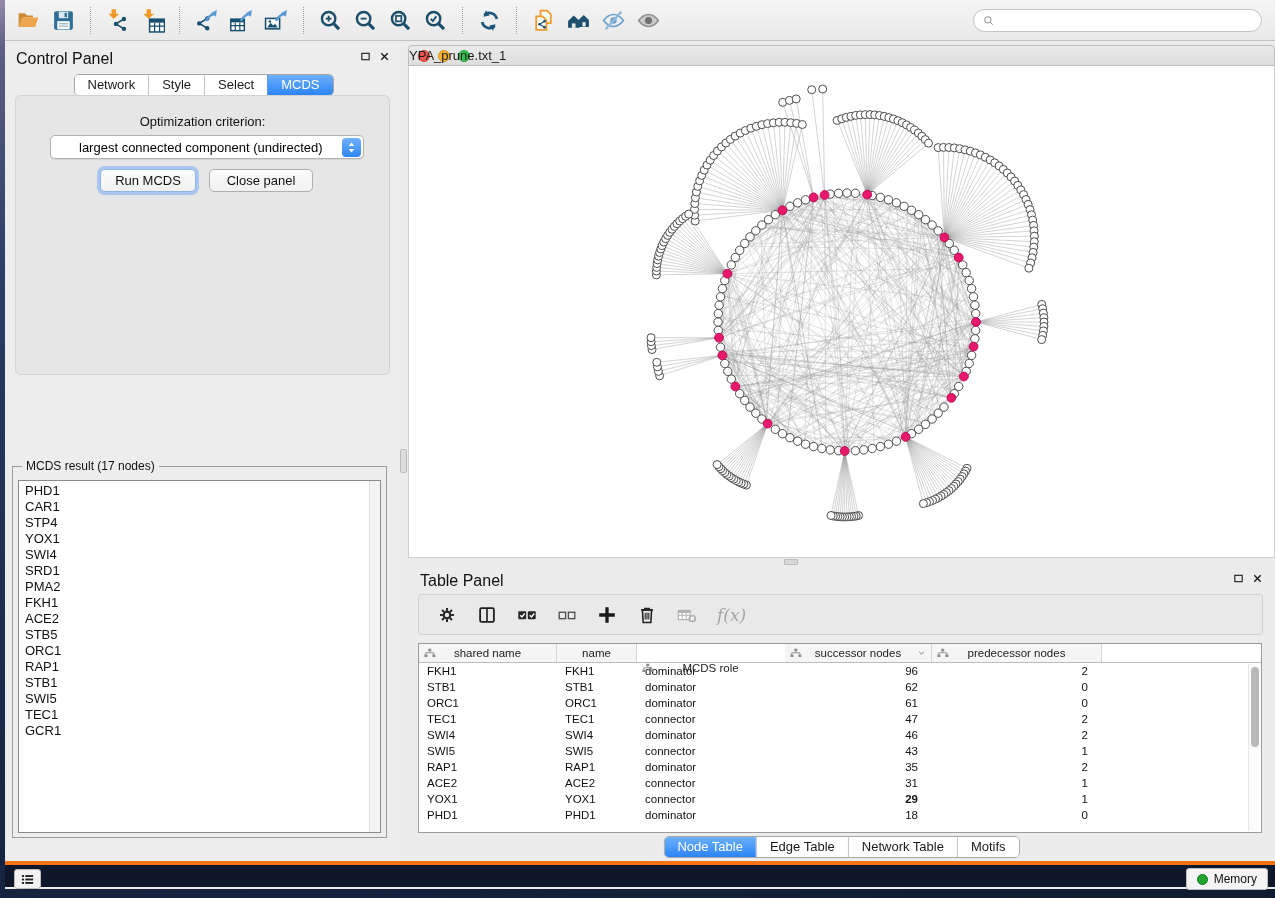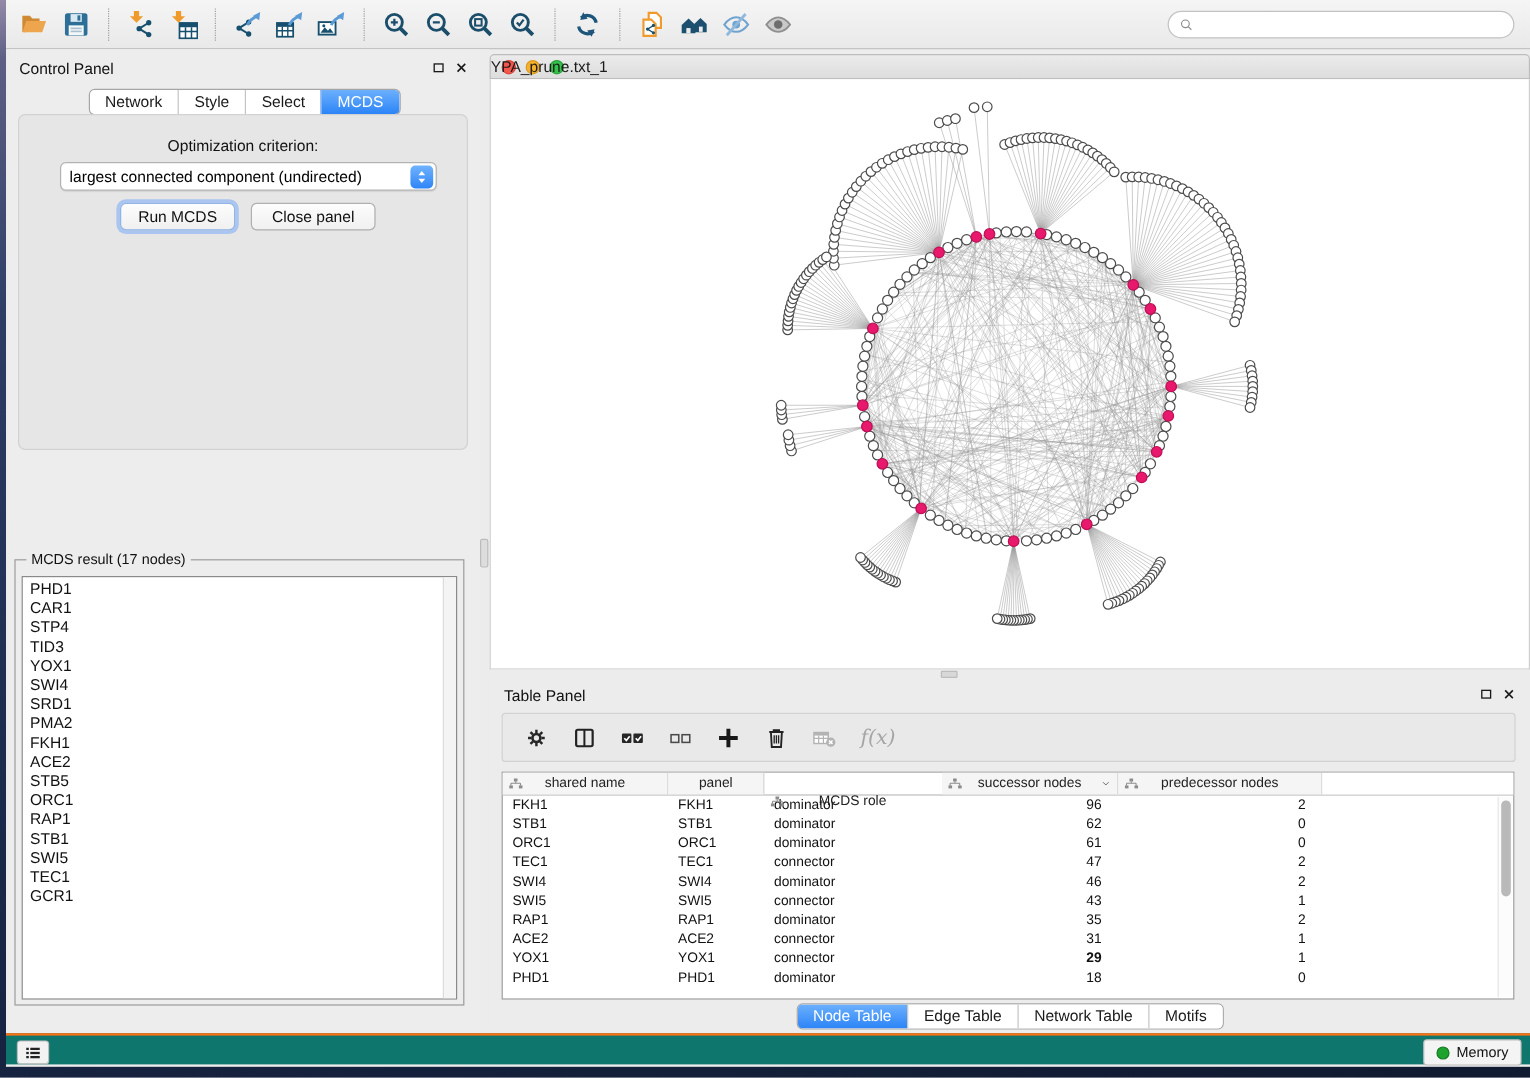"Control Panel" .panel-title { font-size: 13px -> 16px }
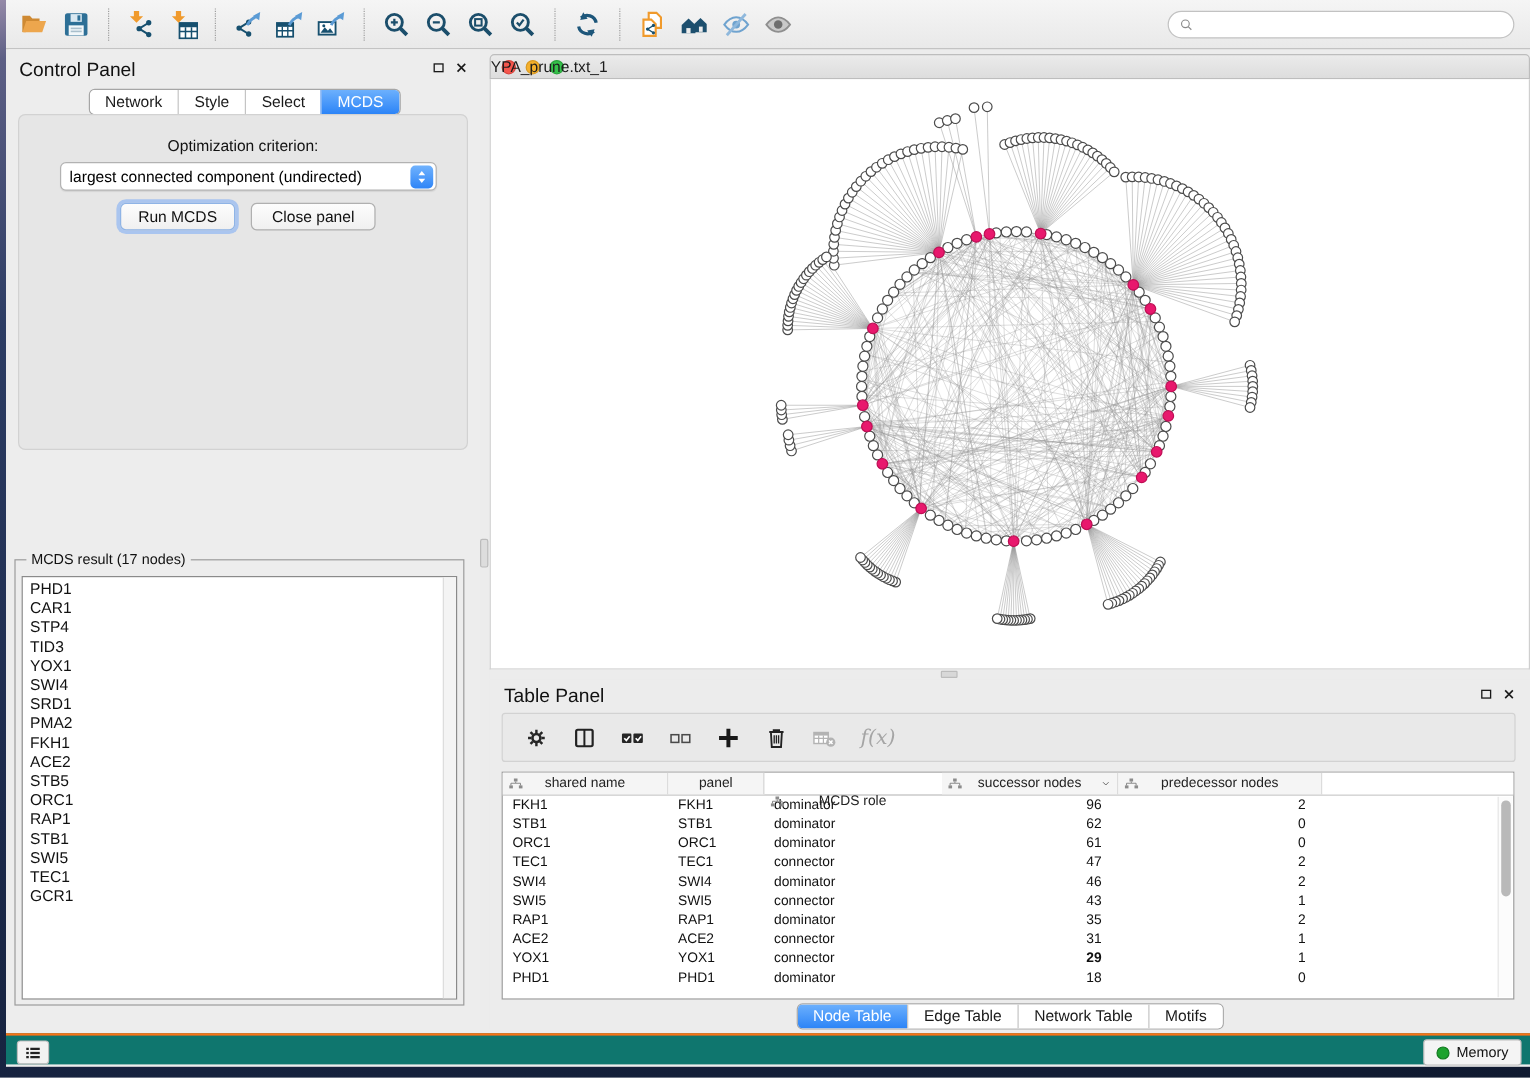"largest connected component (undirected)" .select { padding-left: 7px -> 28px }
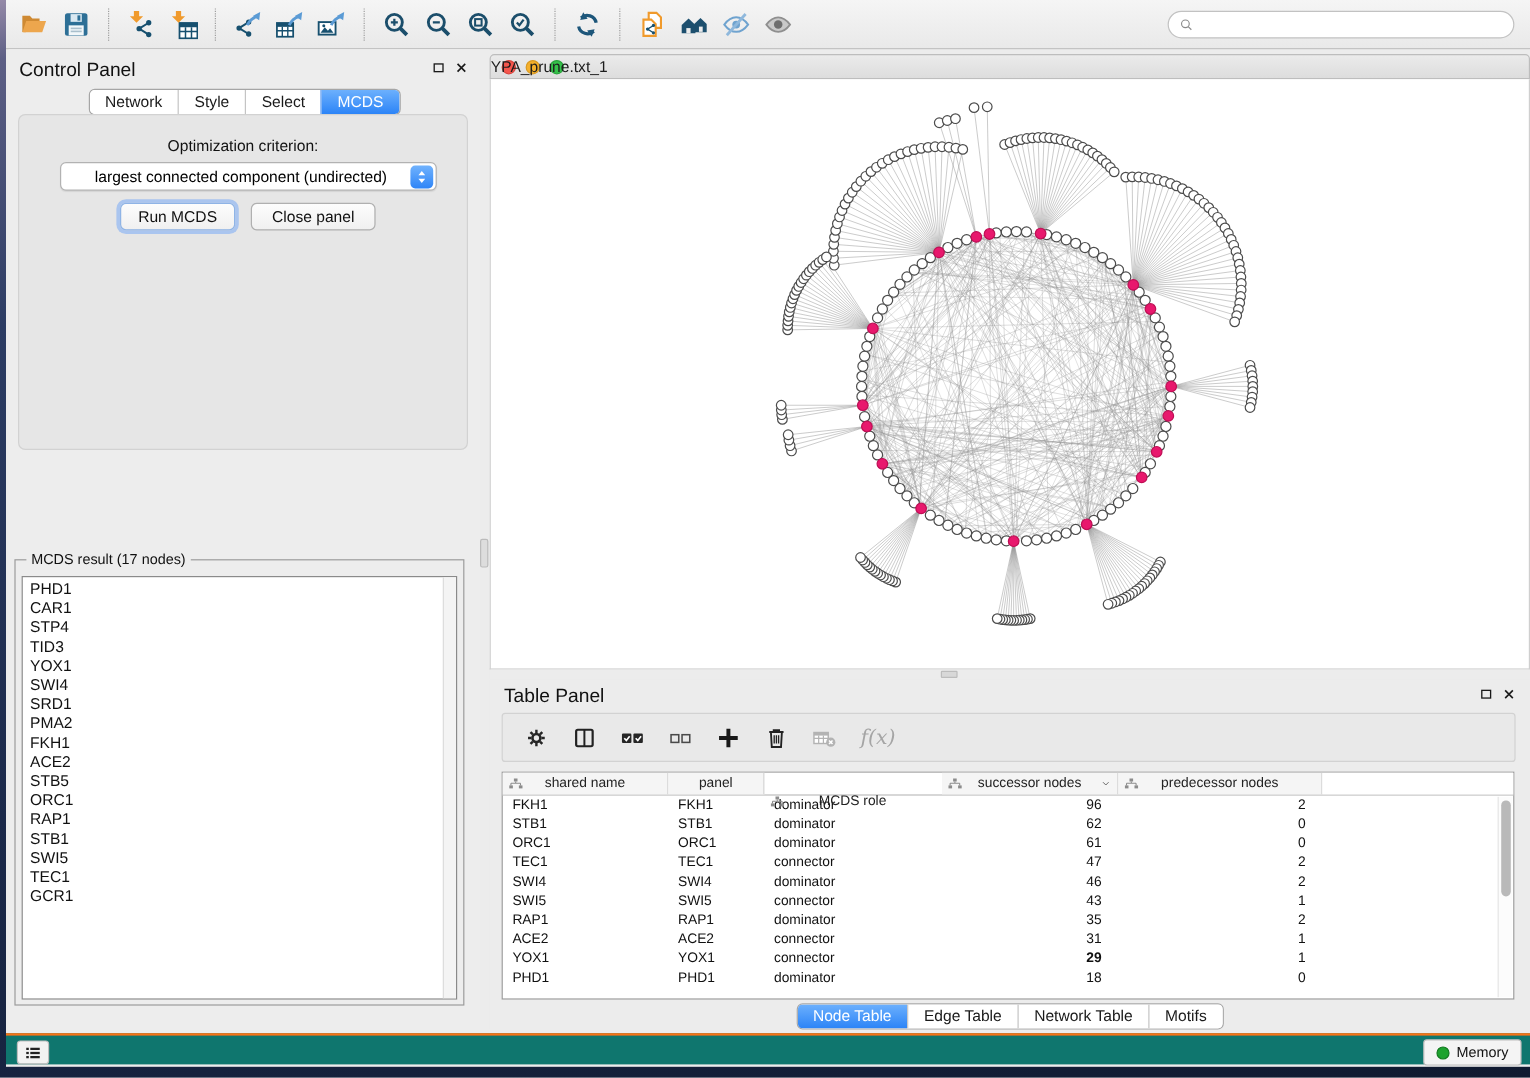"TID3" div.mcds-item { html: <div>TID3</div> -> none }
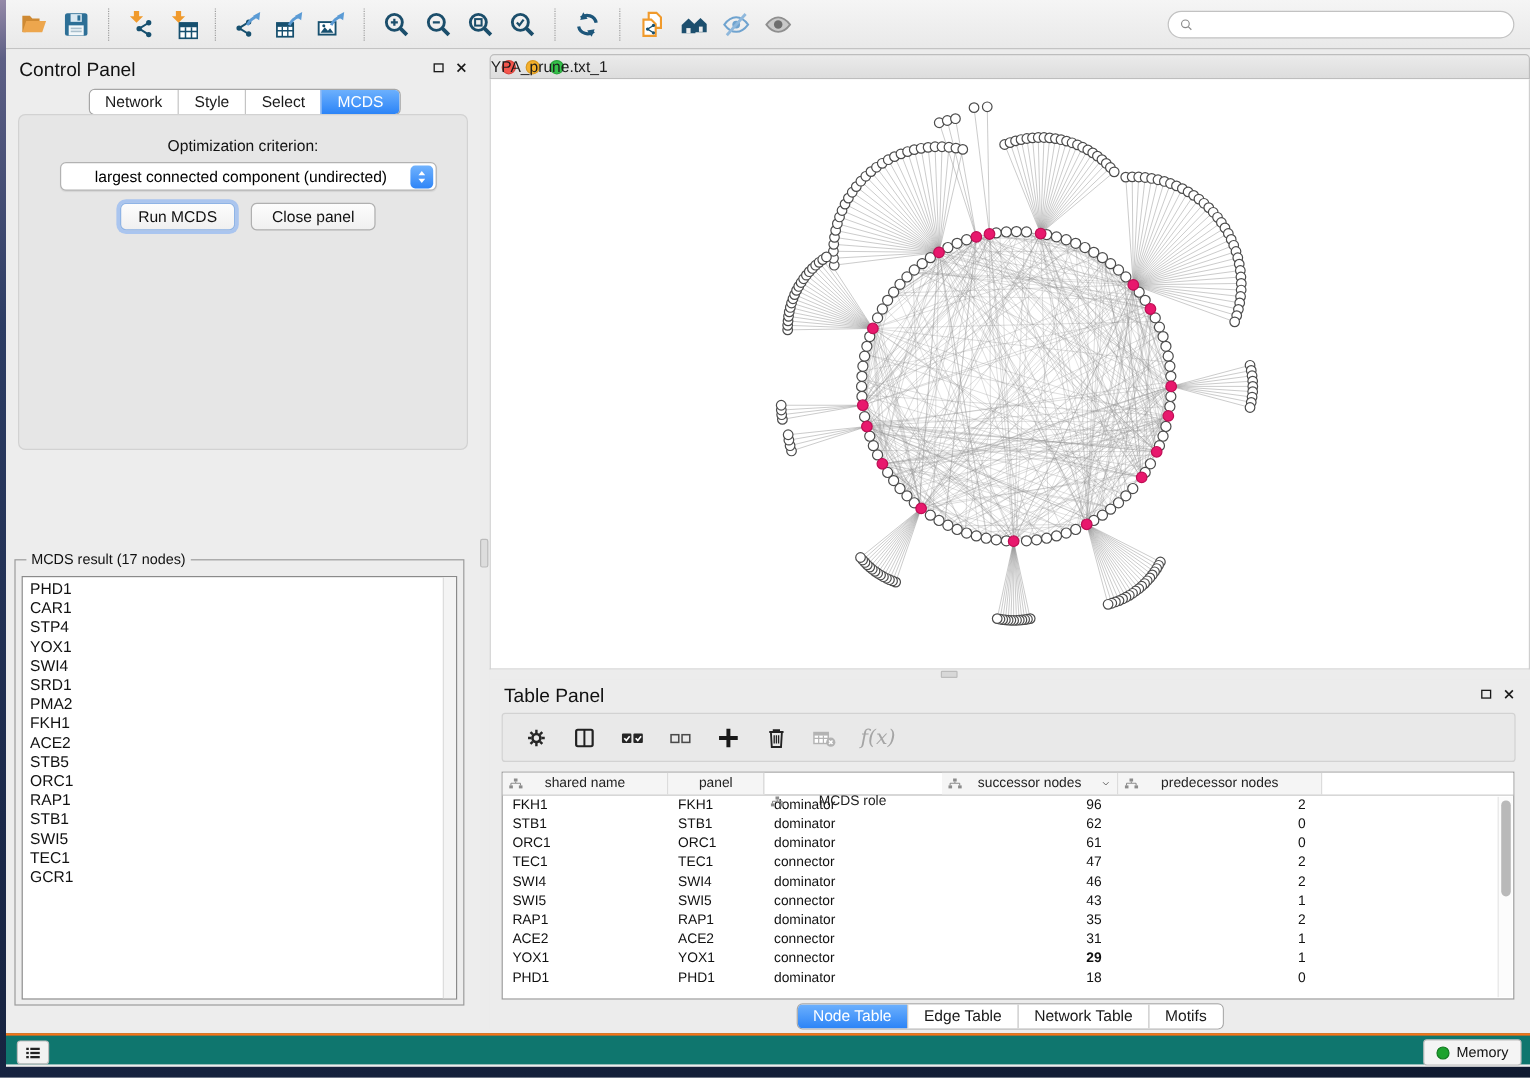"panel" span { text: panel -> name }
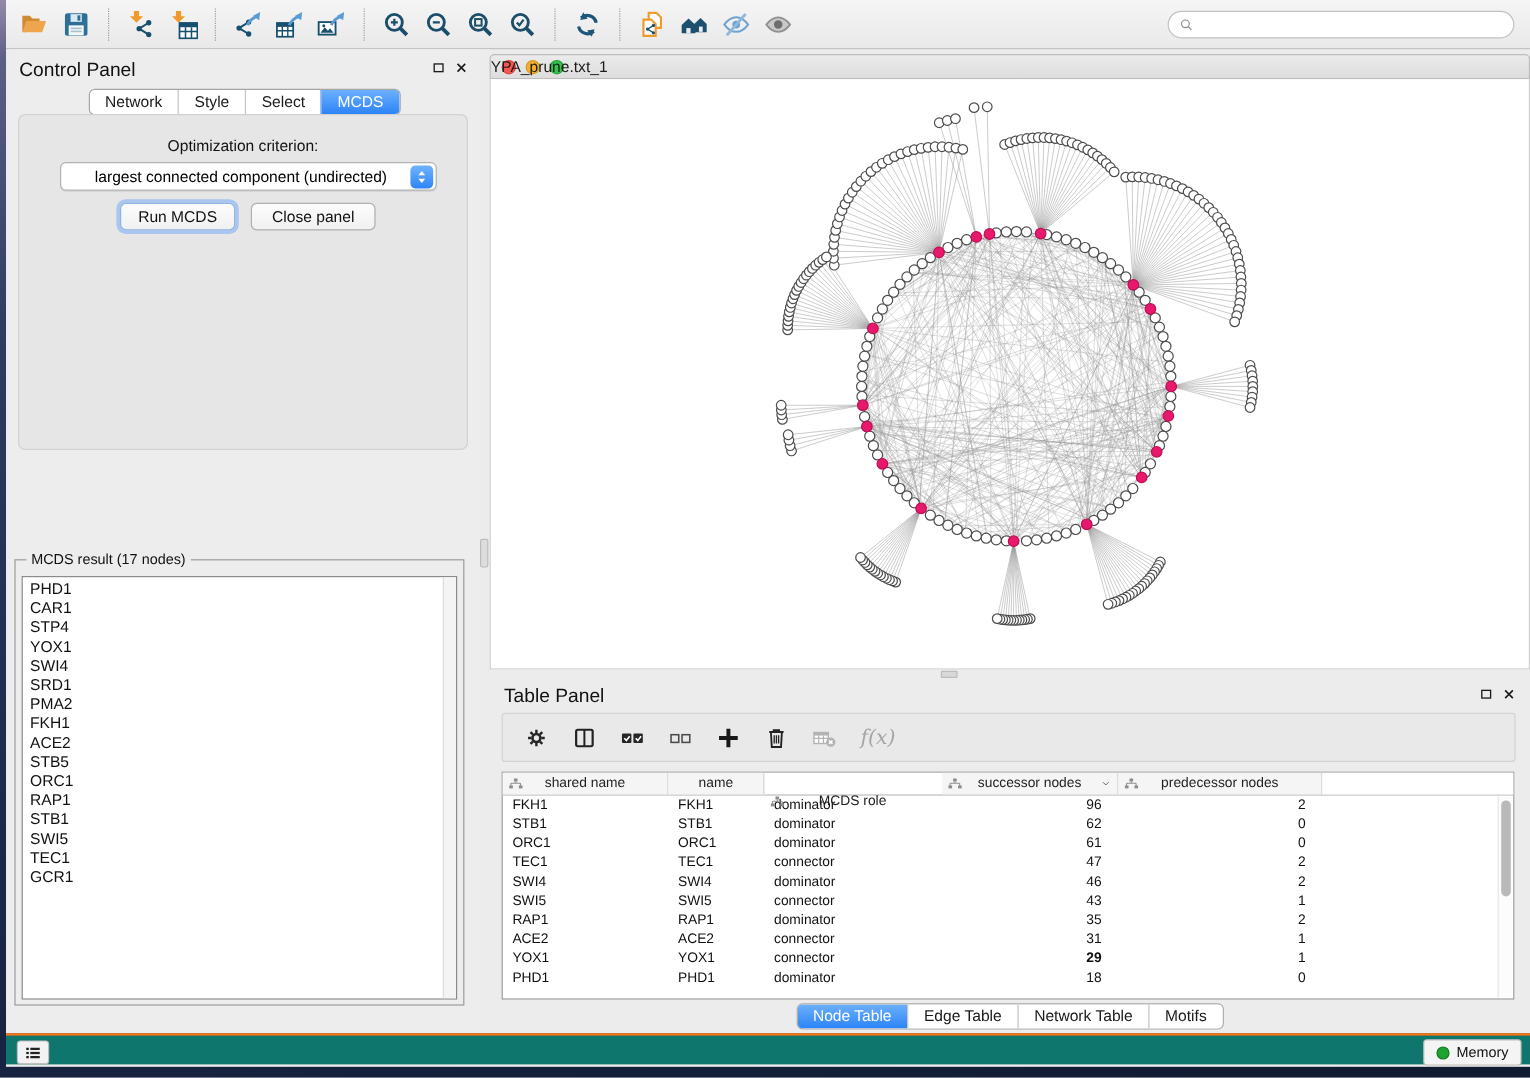"Memory" #status { background: #0f766e -> #0f172a; border-top: 2px solid #f97316 -> 4px solid #f97316 }
